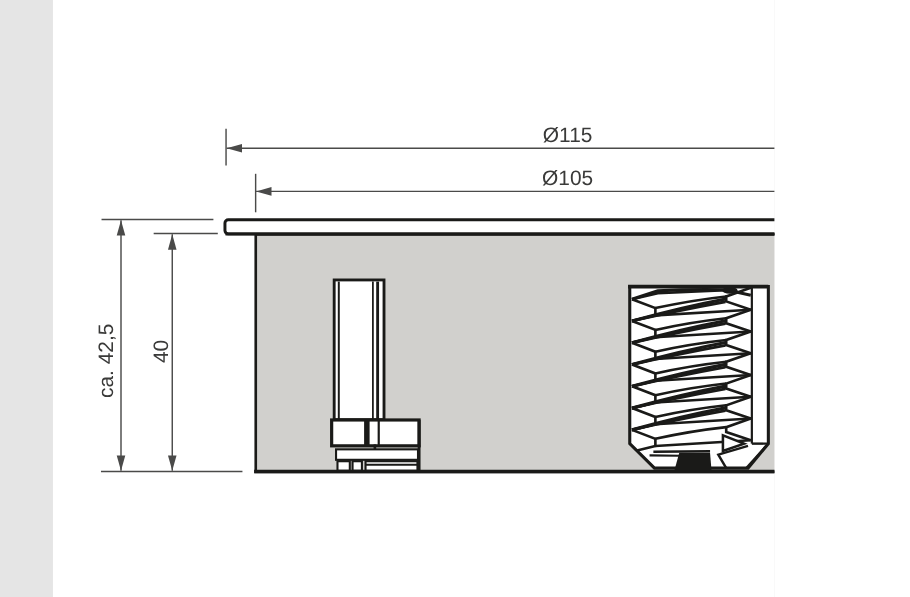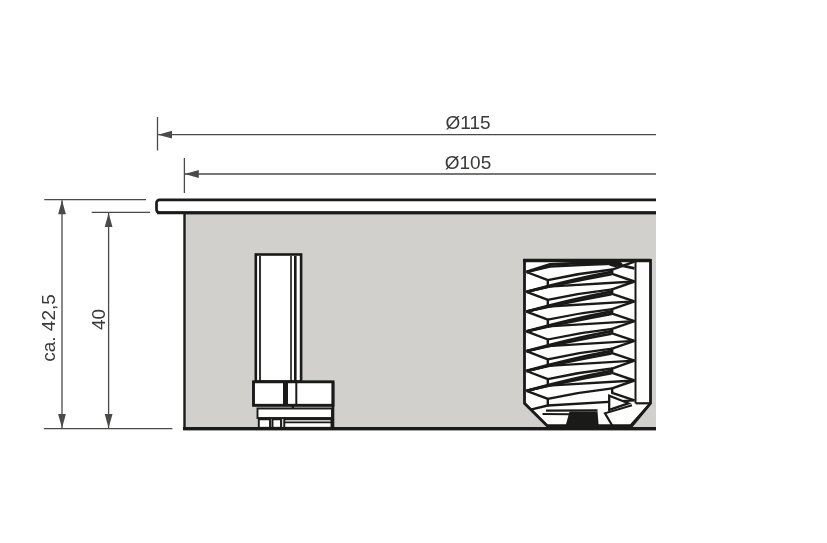"Ø115" .page { padding-left: none -> 48px }
